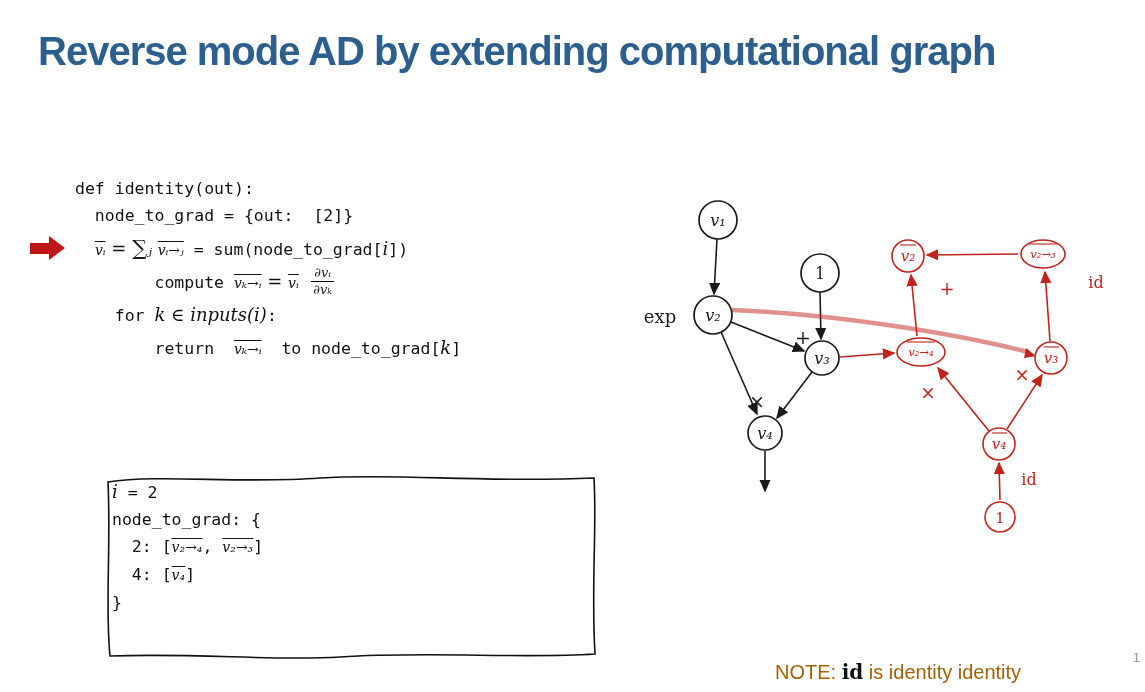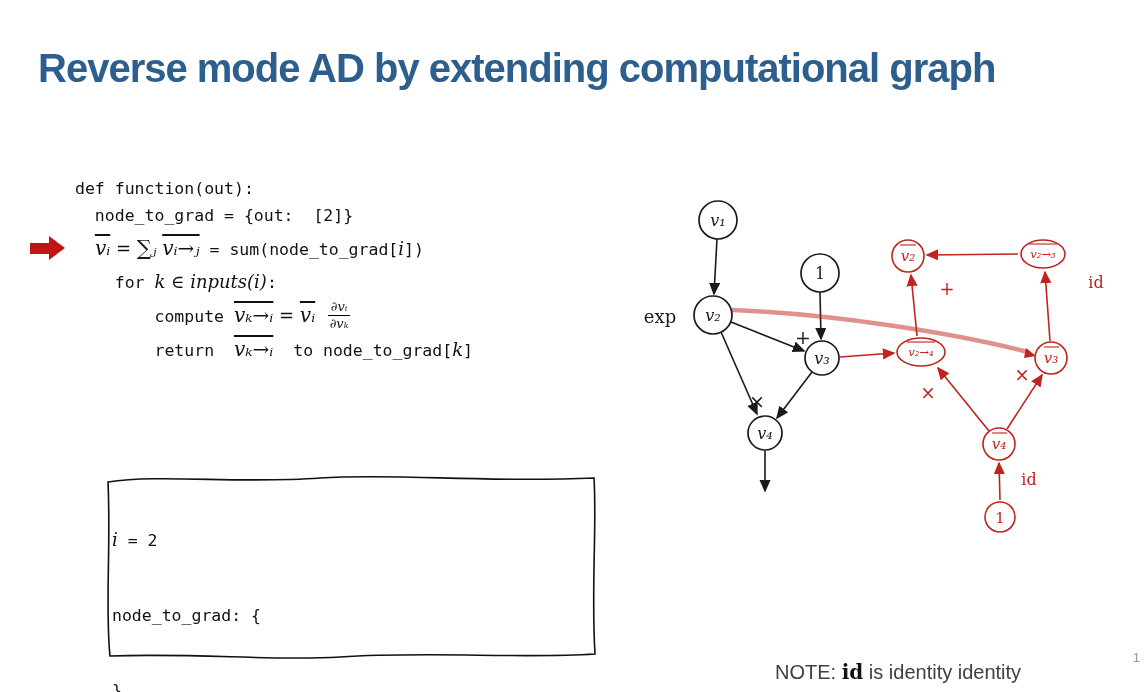"Reverse mode AD by extending" #title { top: 46px -> 29px }
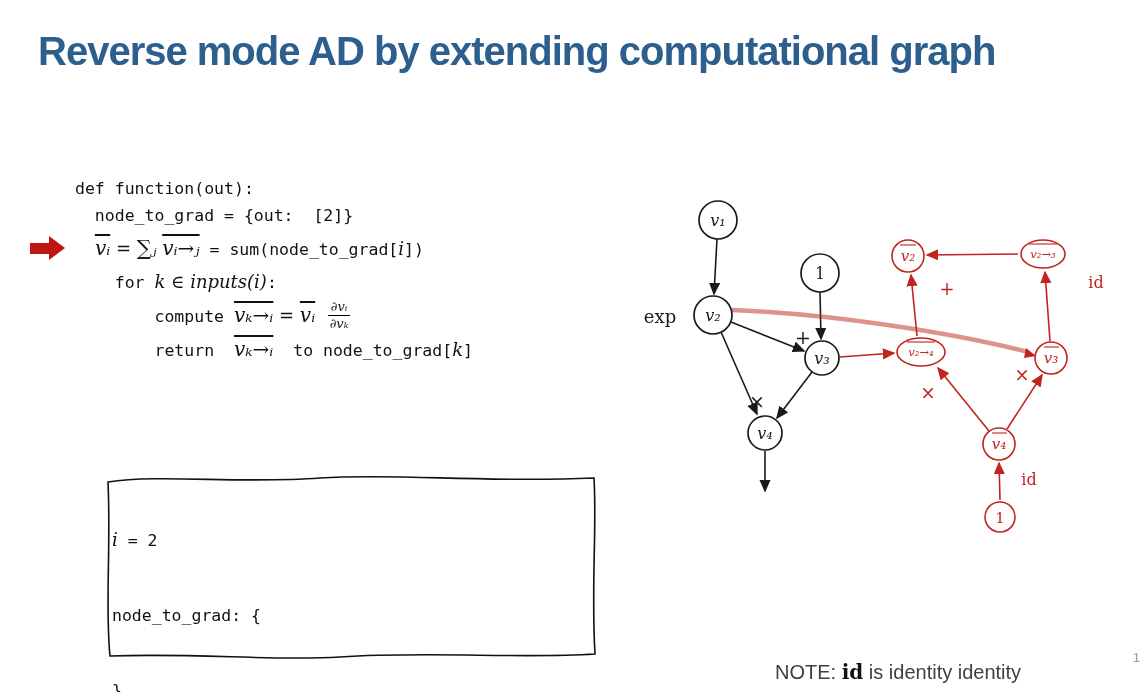"def function(out):" span.mono { text: function -> identity }
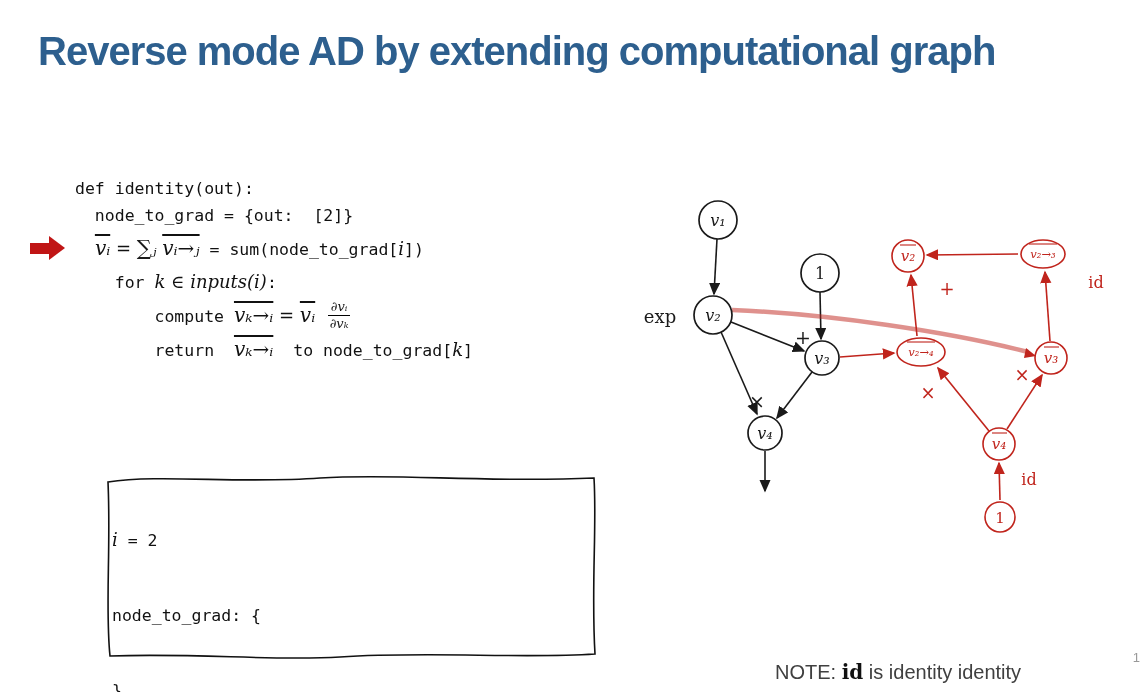"vᵢ" .mov { font-size: 20px -> 14px }
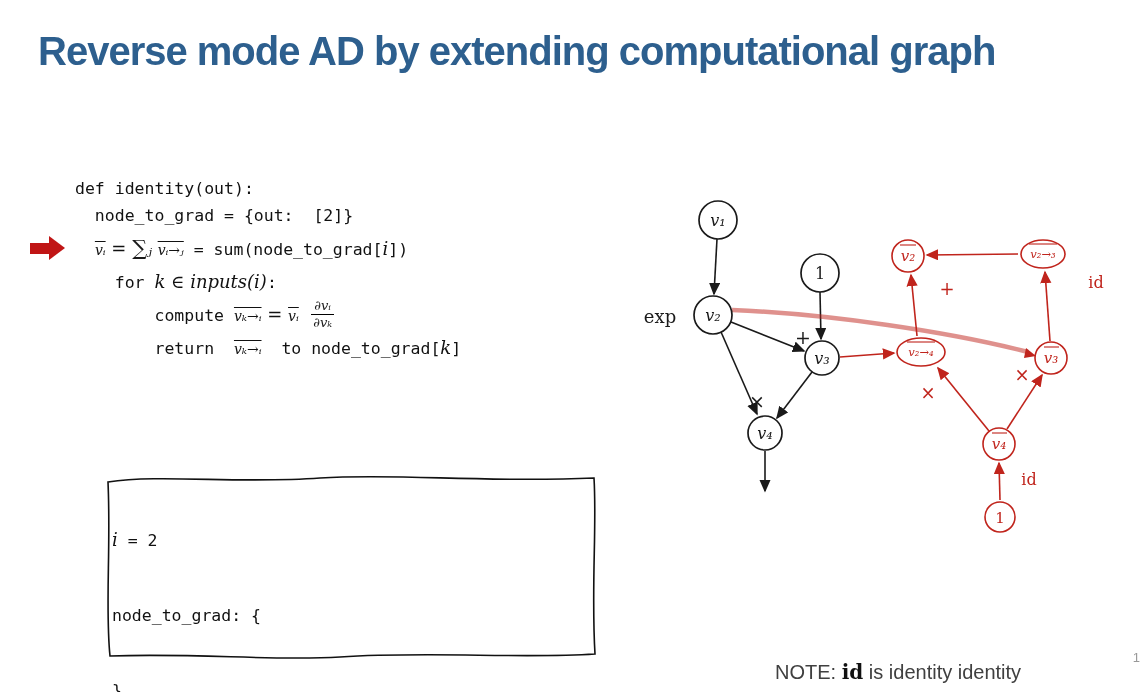"for k ∈ inputs(i):" div.code-line { order: before "compute vₖ→ᵢ = vᵢ" -> after "compute vₖ→ᵢ = vᵢ" }
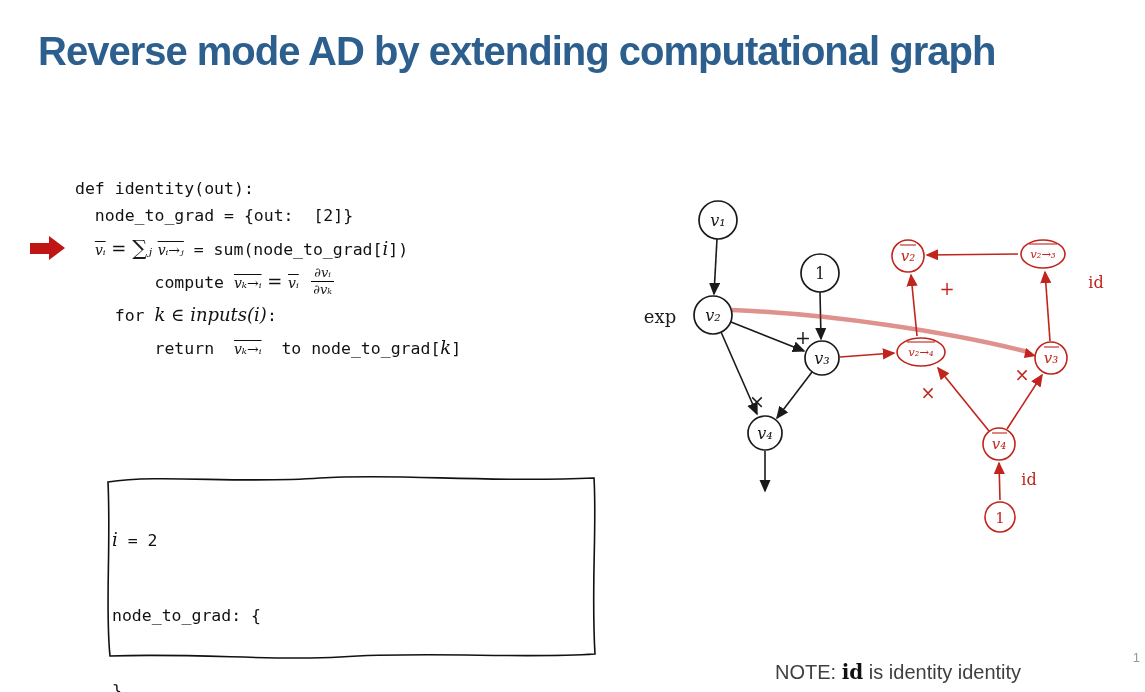"i = 2" #box-text .code-line { margin-top: 48px -> none }
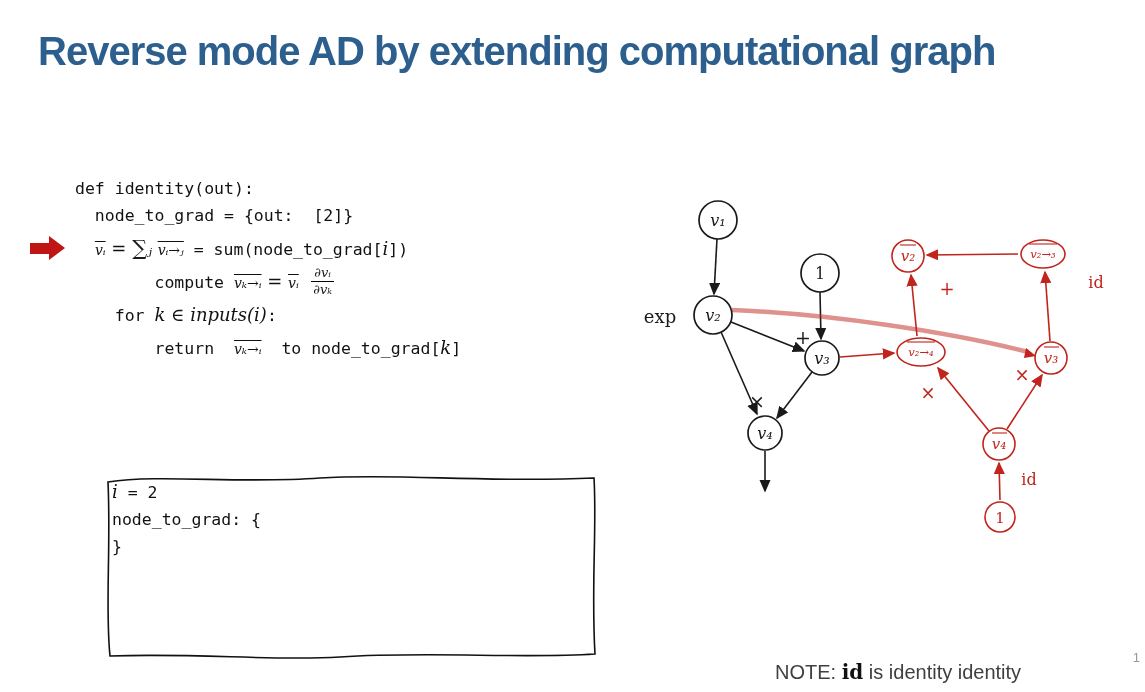"2: [v₂→₄, v₂→₃]" div.code-line { html: none -> <div><span> 2: [</span><span>v₂→₄</span><span>, </span><span>v₂→₃</span><span>]</span></div> }
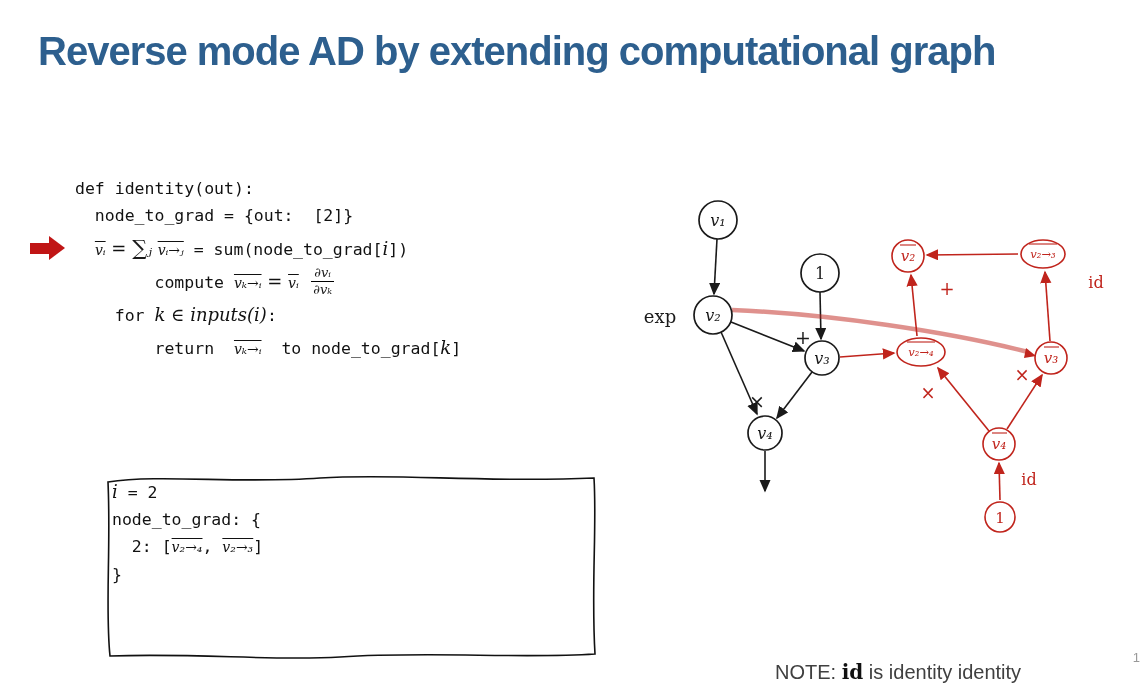"4: [v₄]" div.code-line { html: none -> <div><span> 4: [</span><span>v₄</span><span>]</span></div> }
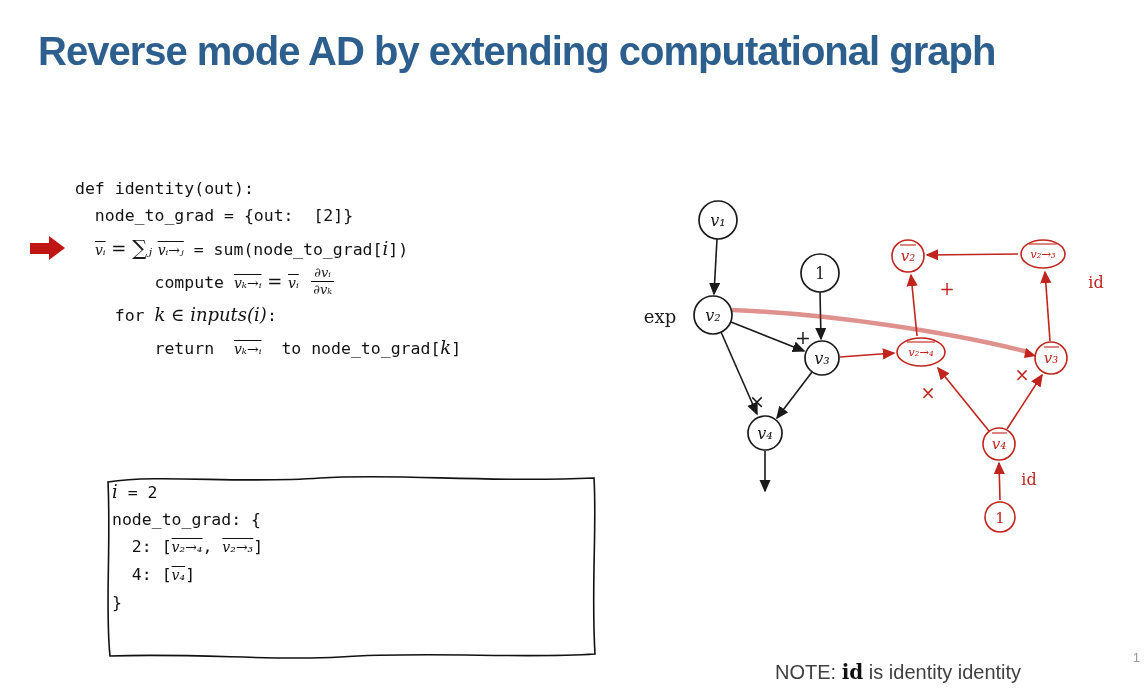"NOTE:" .note { color: #404040 -> #a16207 }
